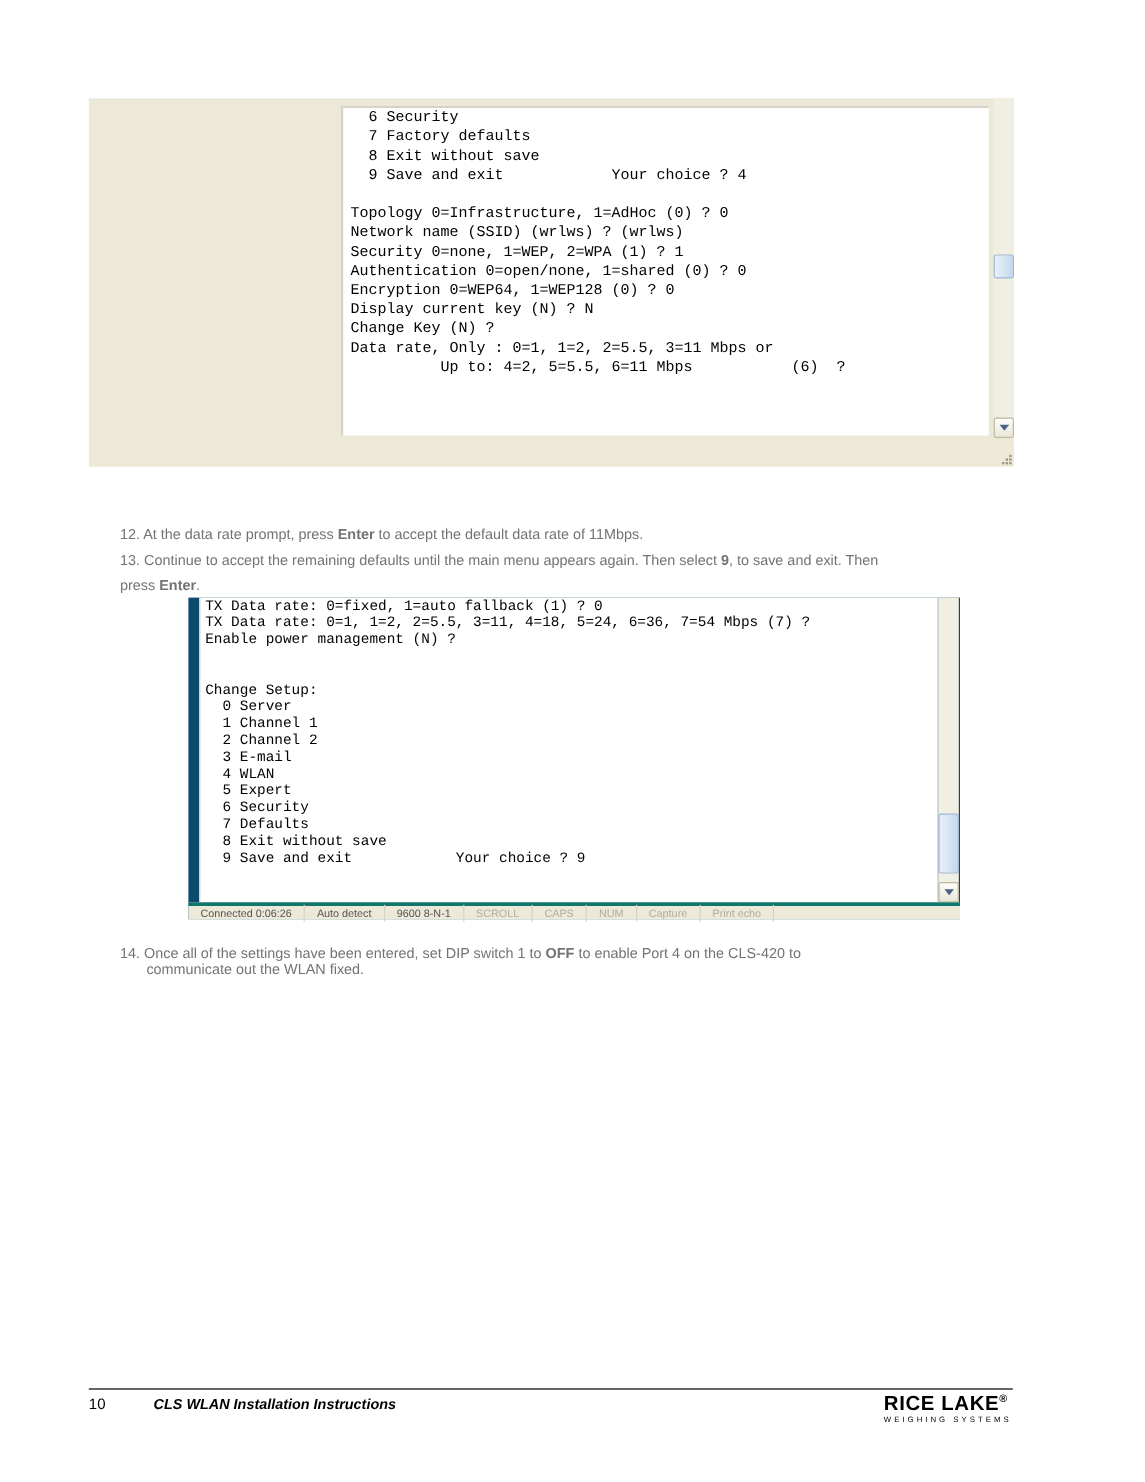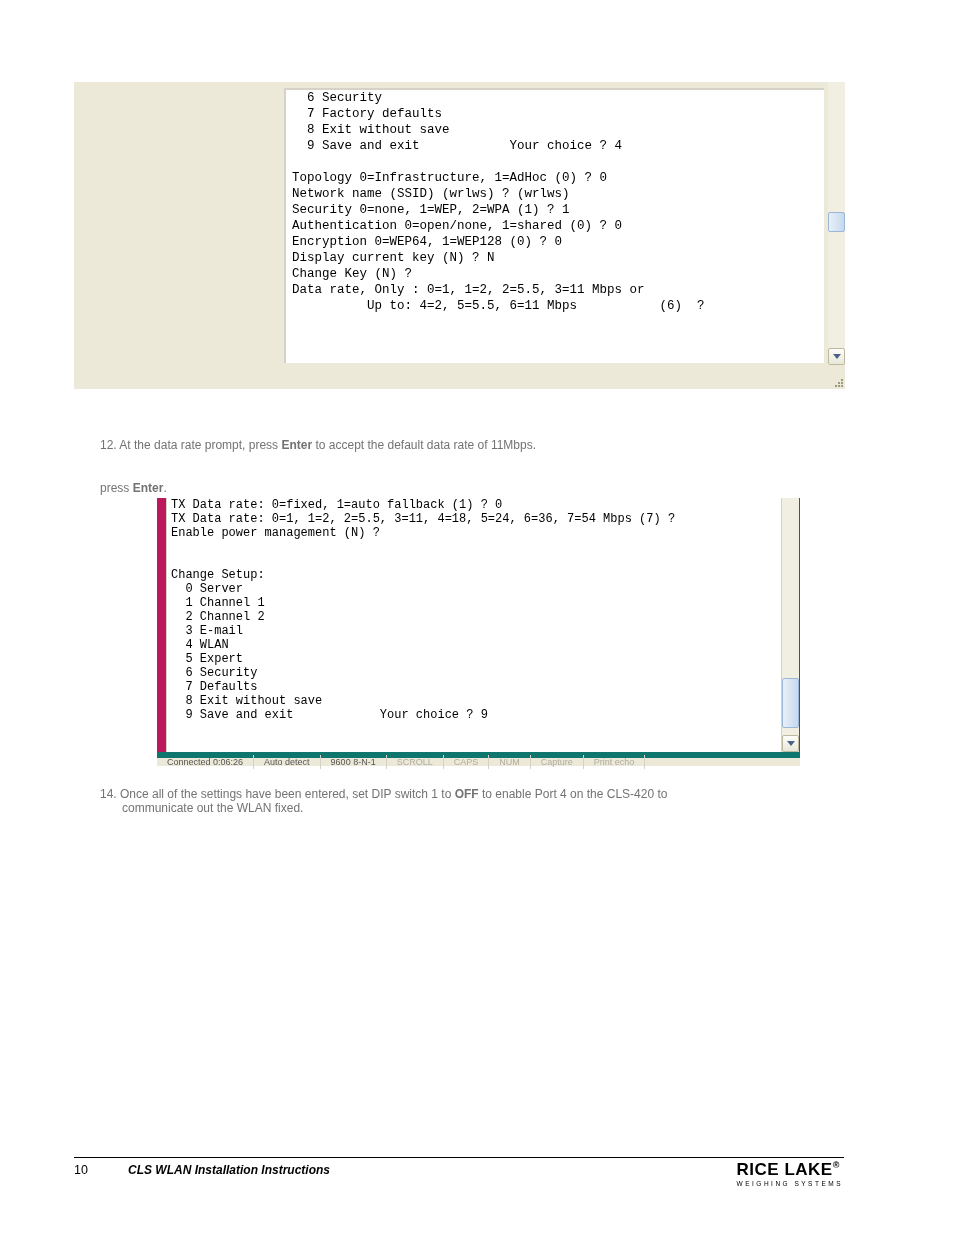"13. Continue to accept the" div.instr { html: none -> <div> <span>13. Continue to accept the remaining defaults until the main menu appears again. Then select </span><b>9</b><span>, to save and exit. Then</span> </div> }
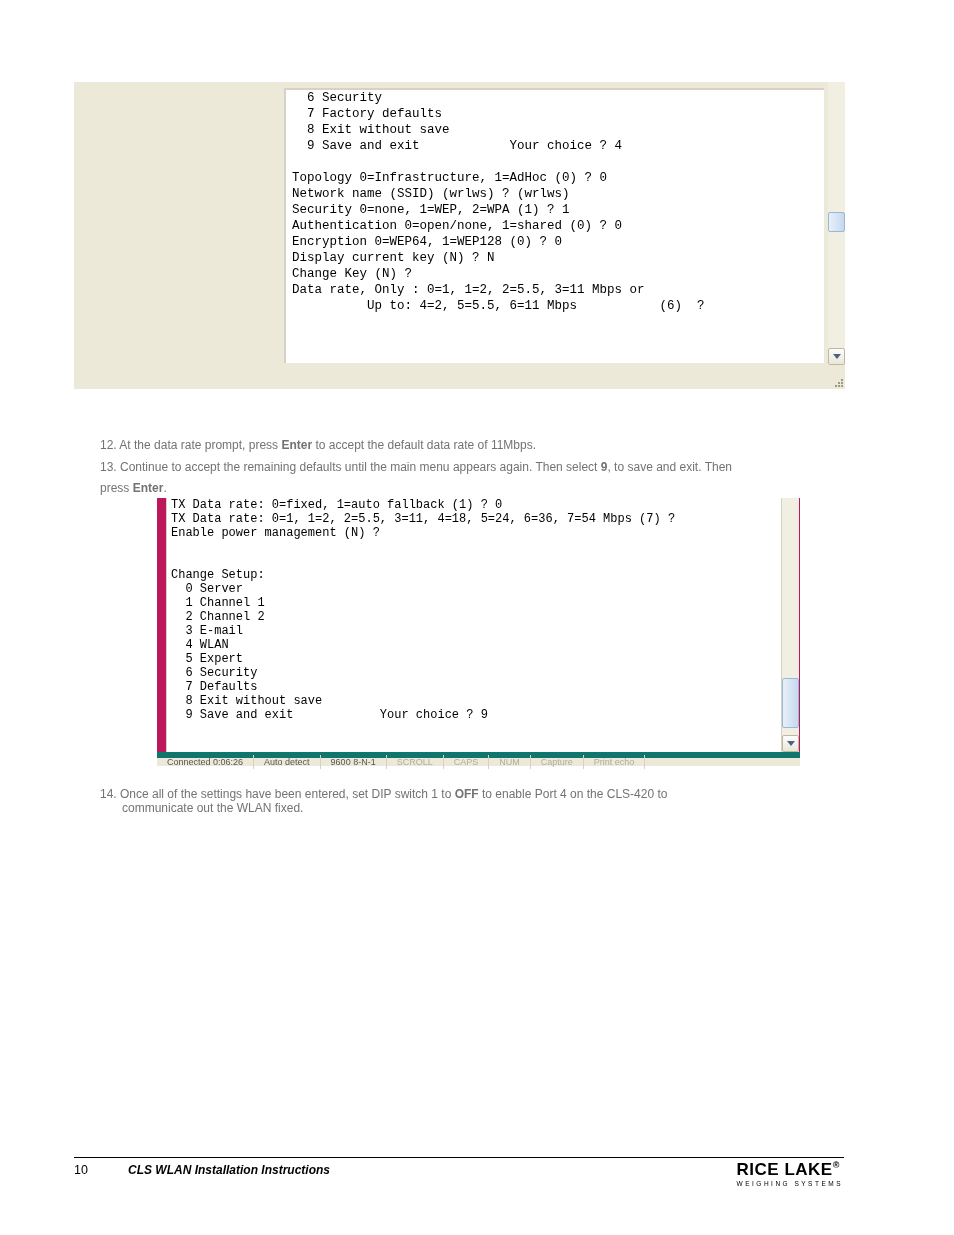"TX Data rate: 0=fixed, 1=auto" .shot2 { background: #be185d -> #0c4a6e }
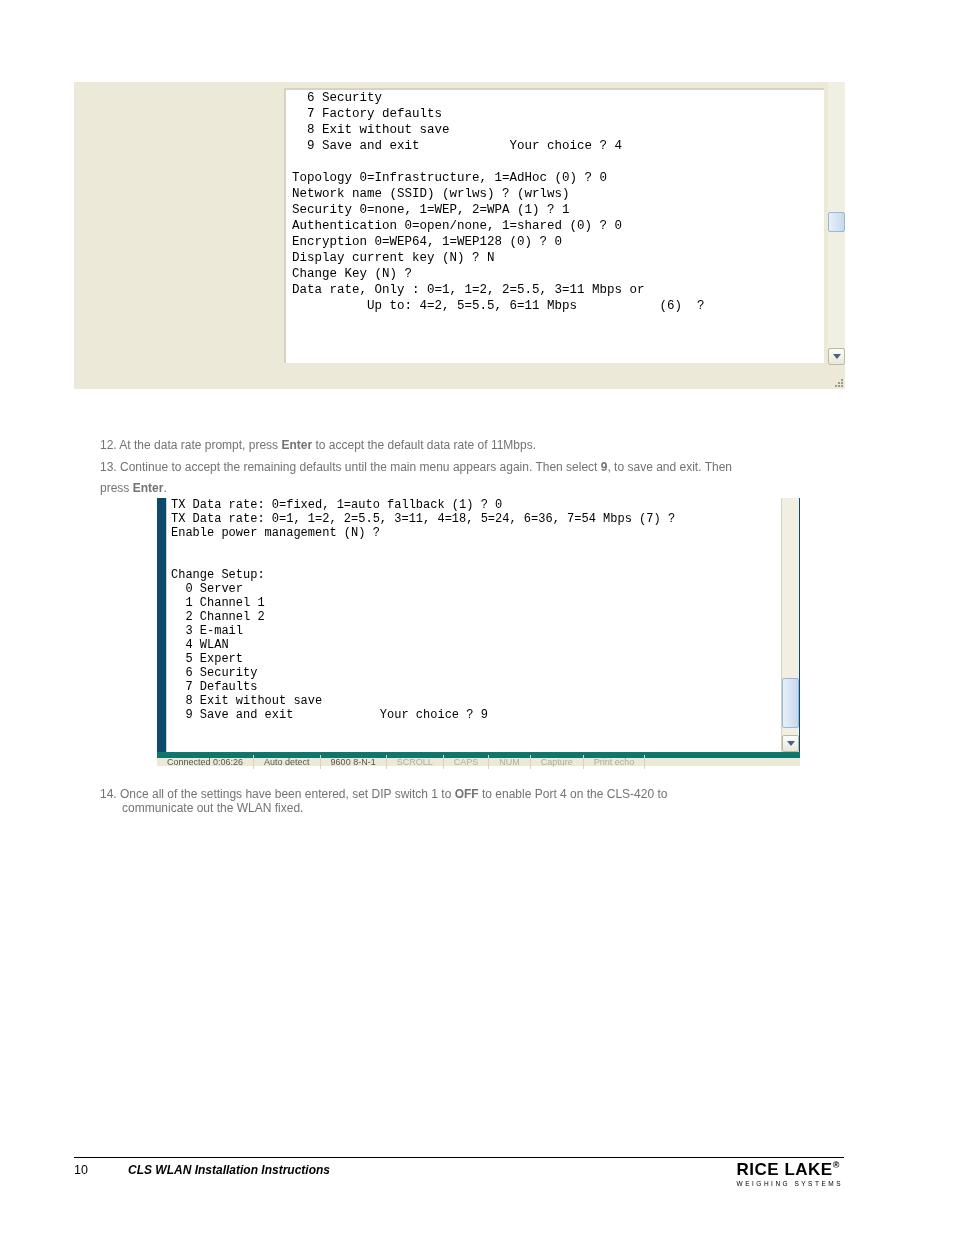"Connected 0:06:26" .statusbar { border-top: 6px solid #0f766e -> 3px solid #0f766e }
